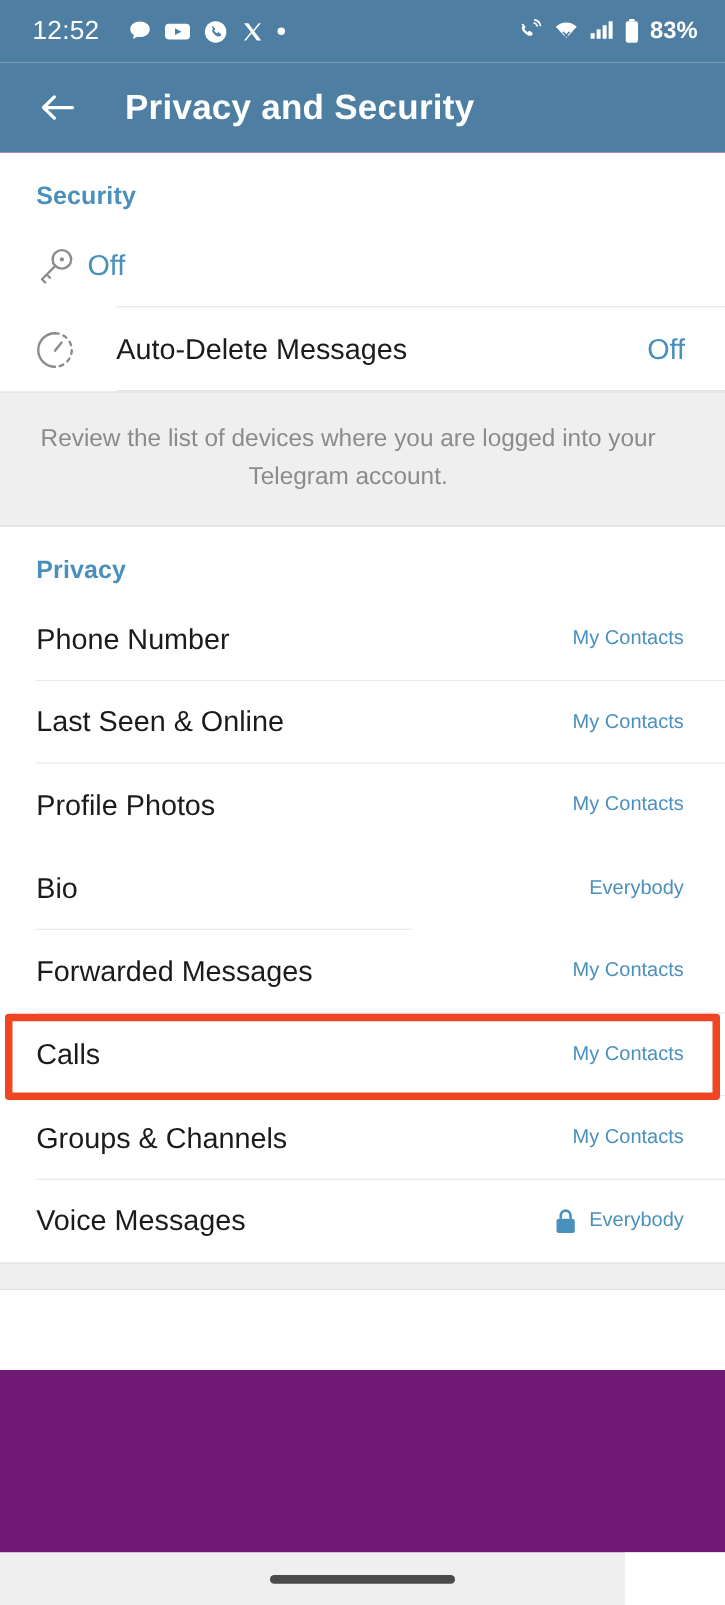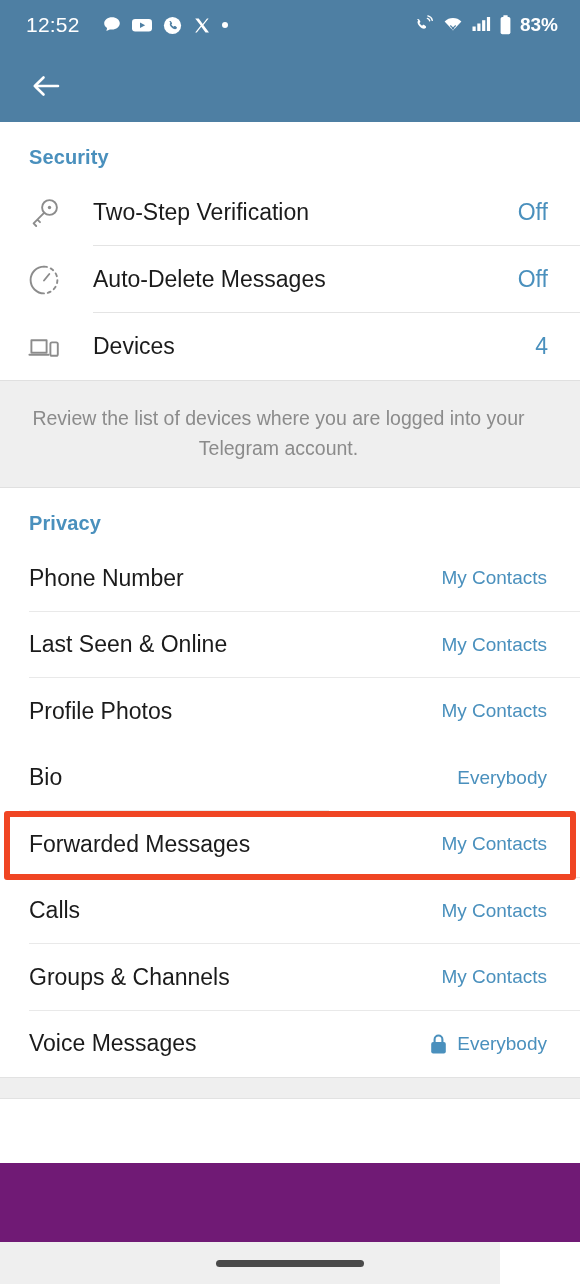"Privacy and Security" div.appbar-title { html: none -> <div>Privacy and Security</div> }
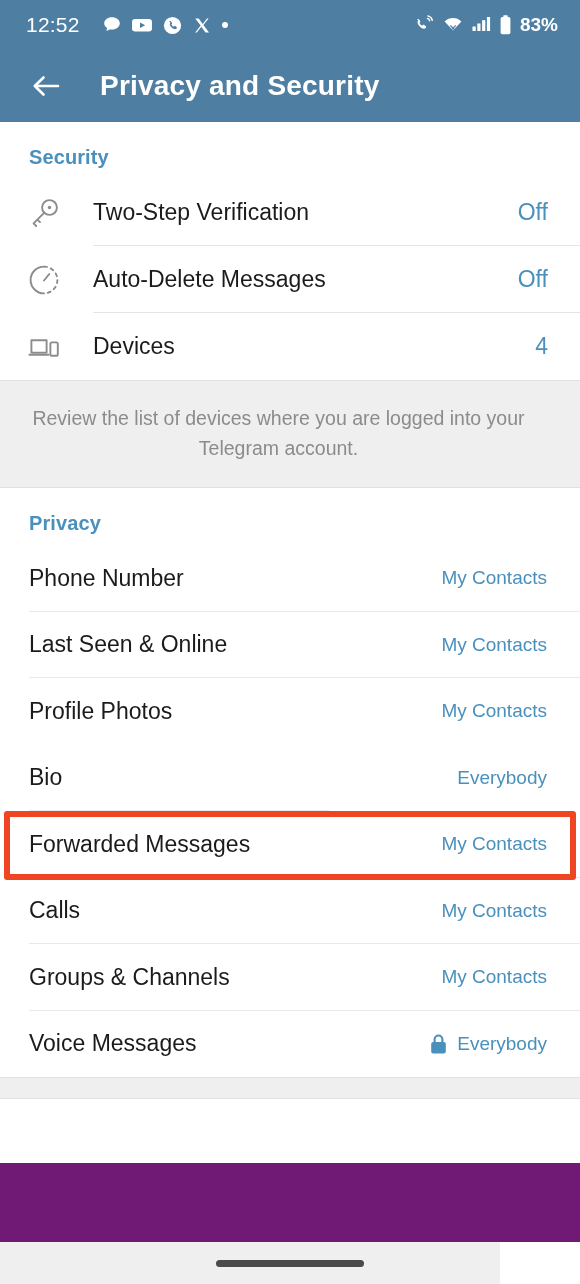"Two-Step Verification" span.slabel { html: <span>Two-Step Verification</span> -> none }
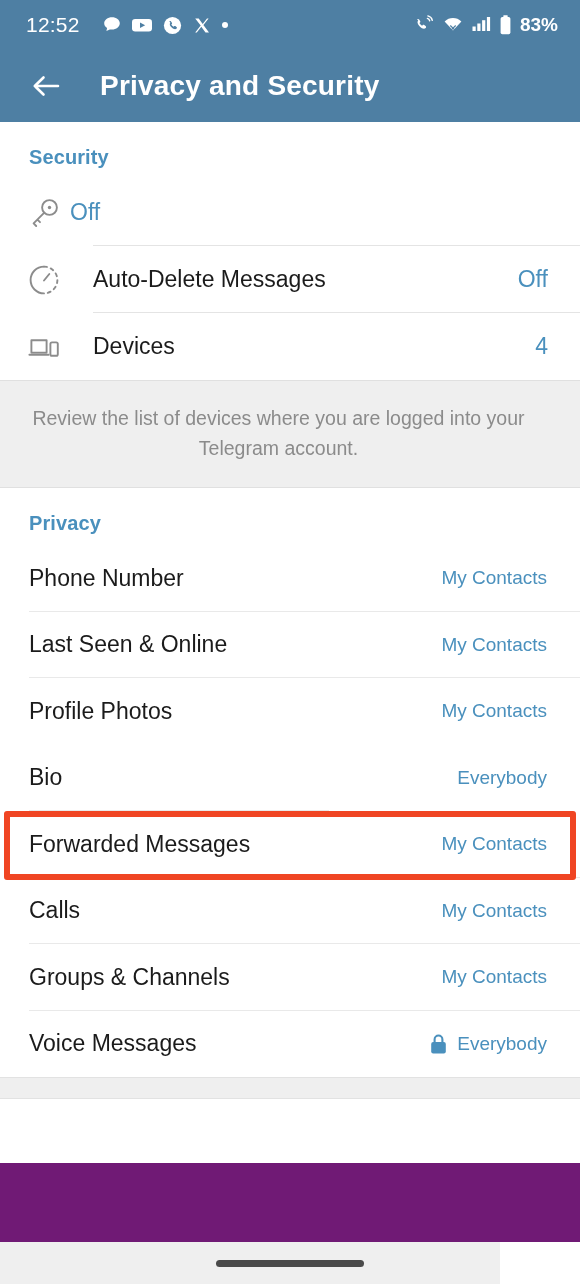"Devices" div.srow { html: <div> <span> <svg> <path></path> <rect></rect> </svg> </span> <span>Devices</span> <span>4</span> </div> -> none }
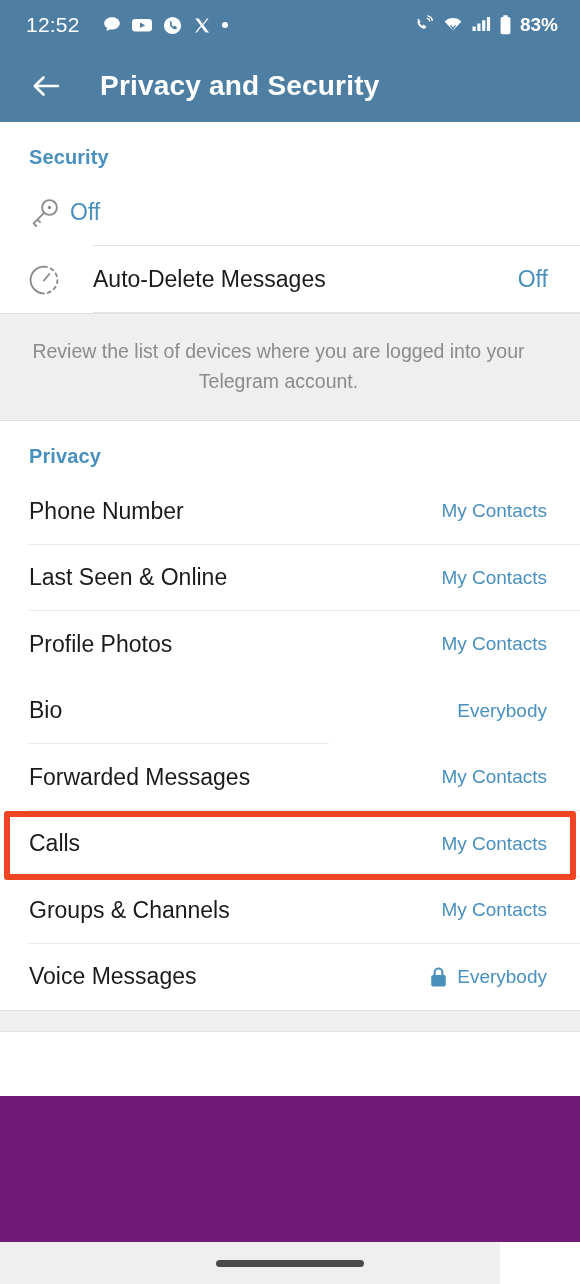"My Contacts" .prow .pvalue { font-size: 19px -> 16px }
